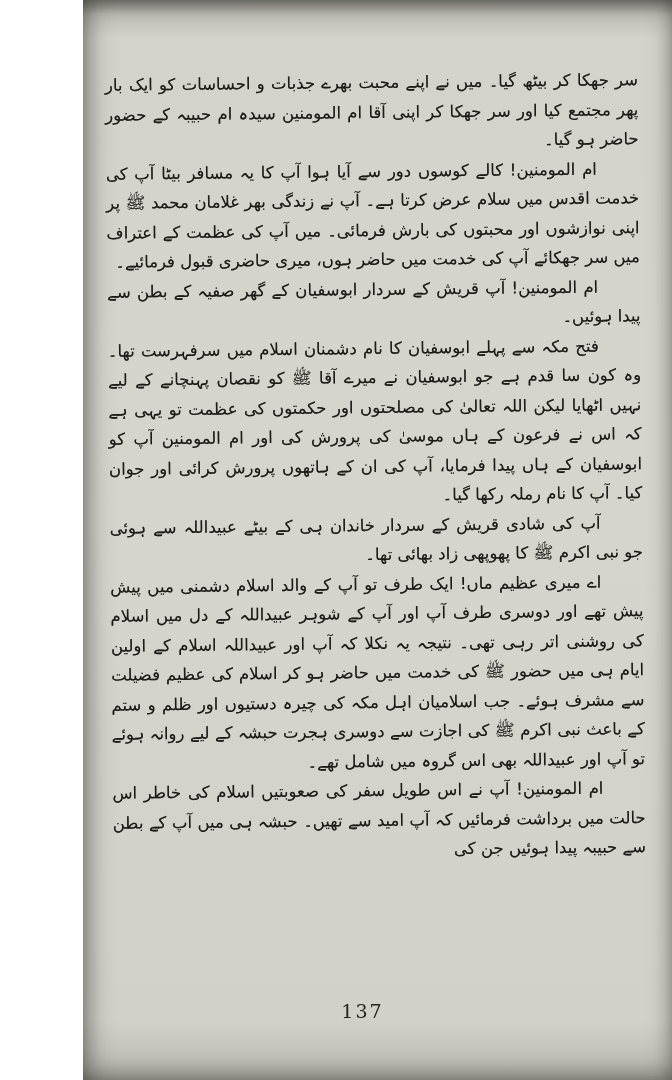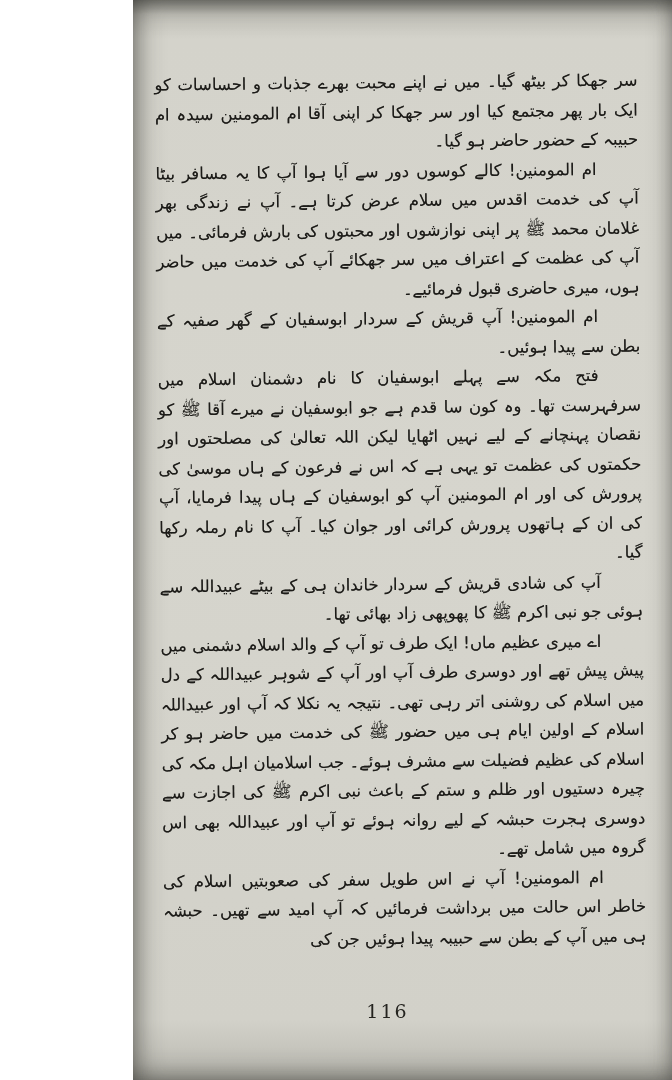"سر جھکا کر بیٹھ گیا۔" .scan-page { width: 539px -> 589px }
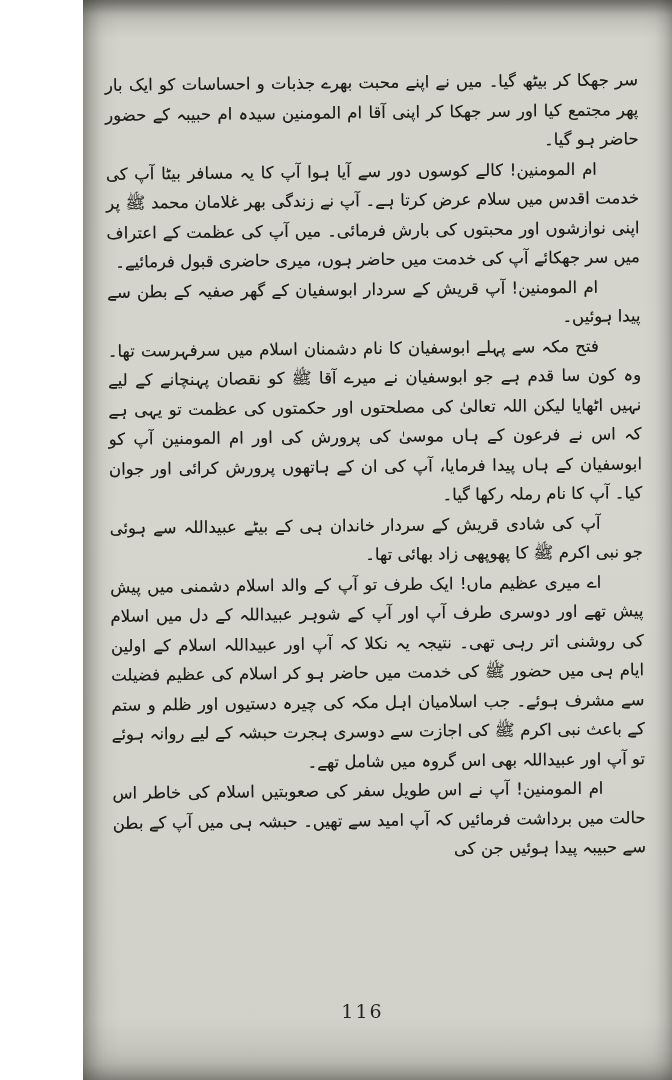"116" div.page-number { text: 116 -> 137 }
